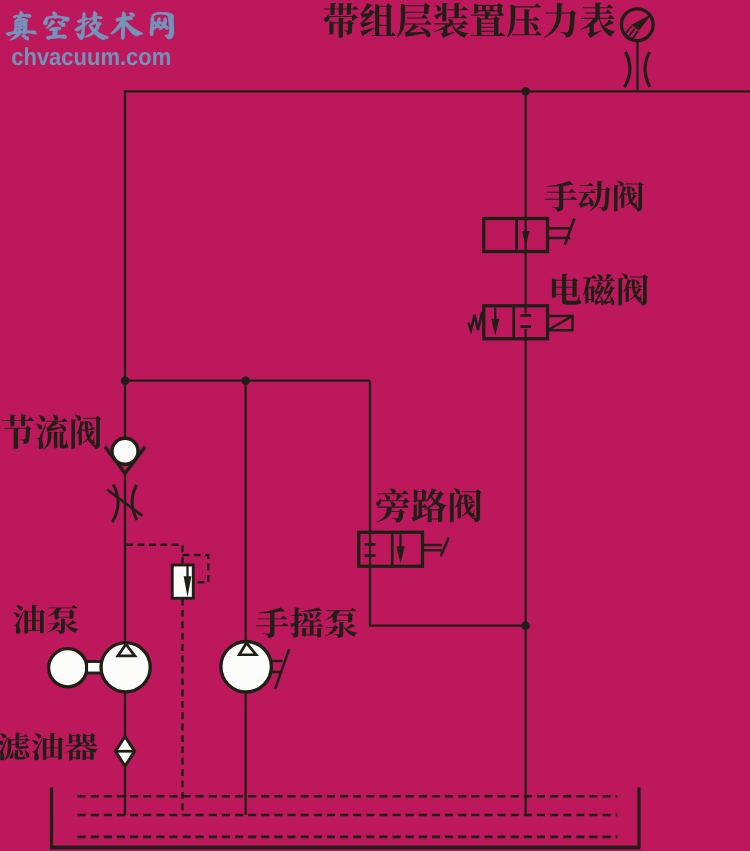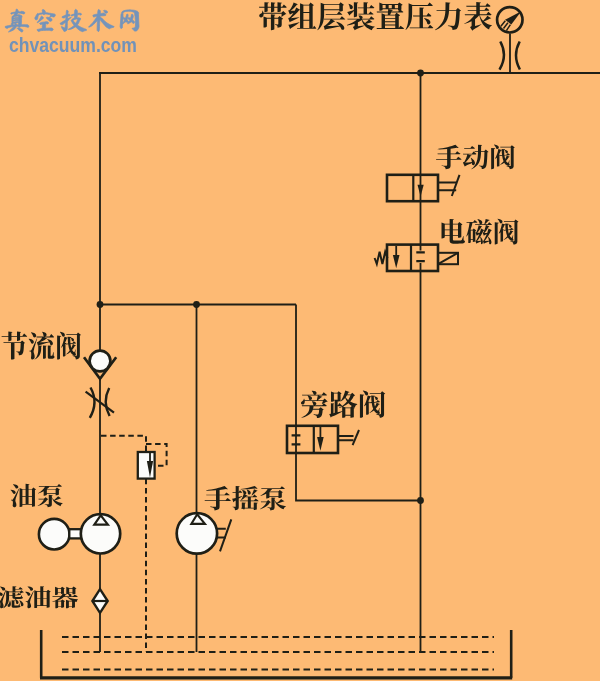"chvacuum.com" #page { background: #fdba74 -> #be185d }
